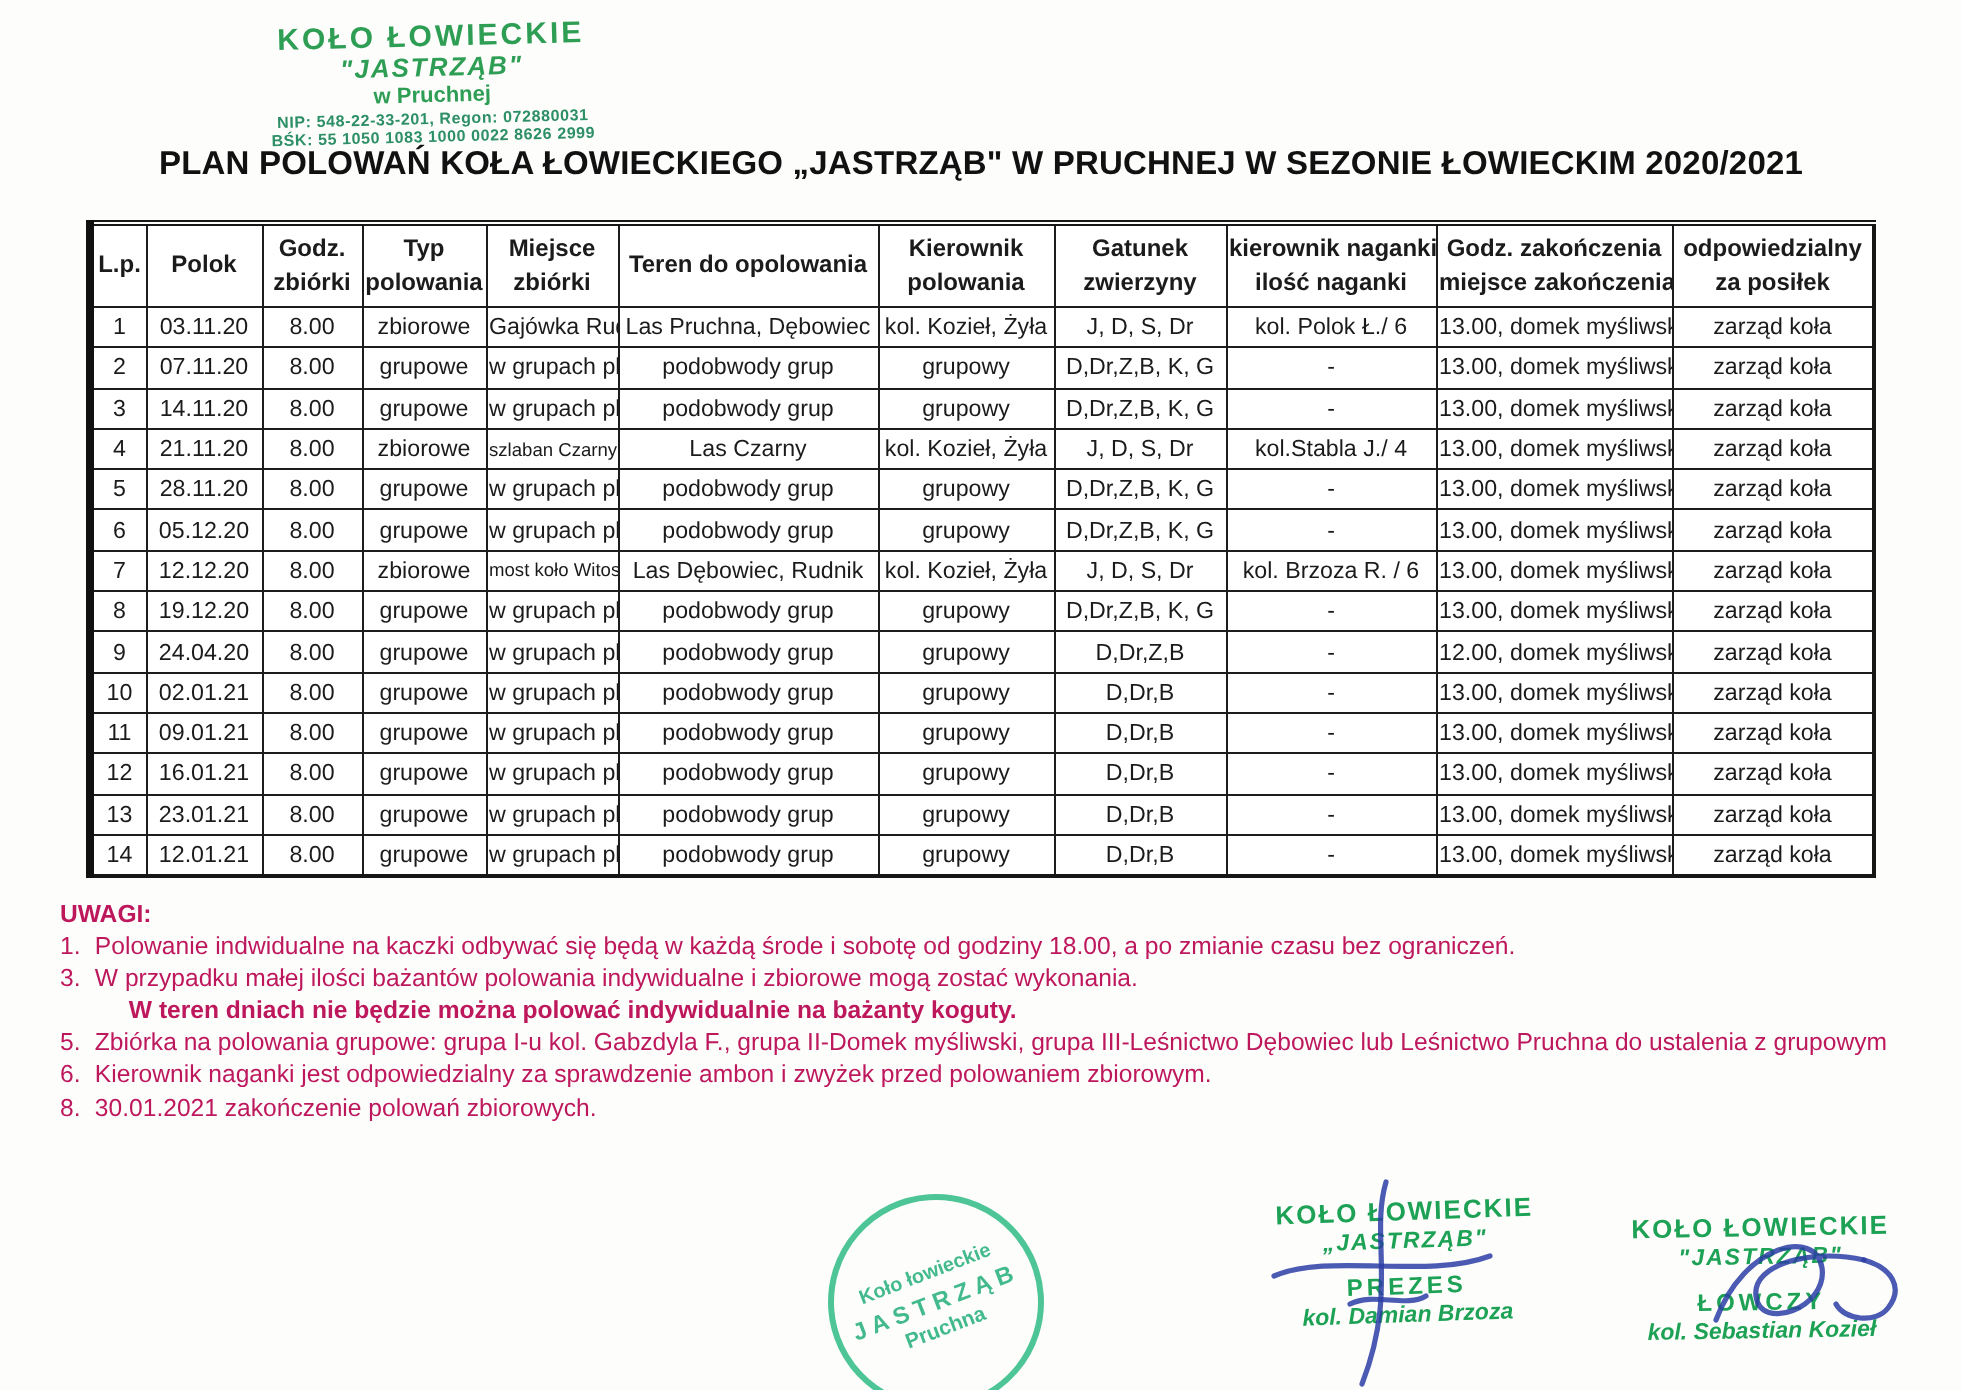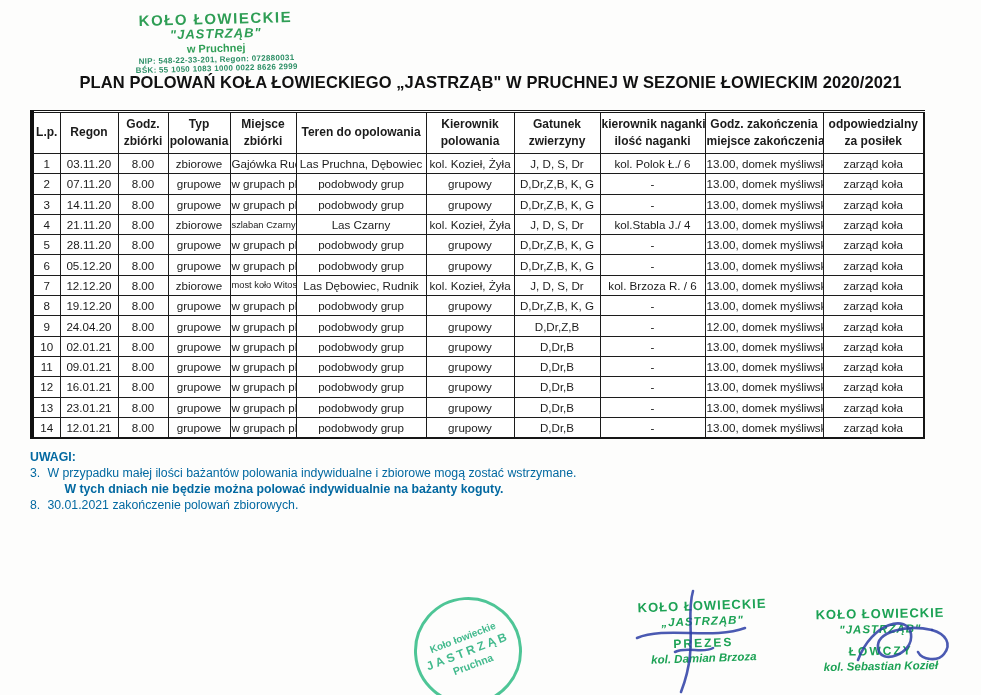"L.p." table.plan { left: 30px -> 43px }
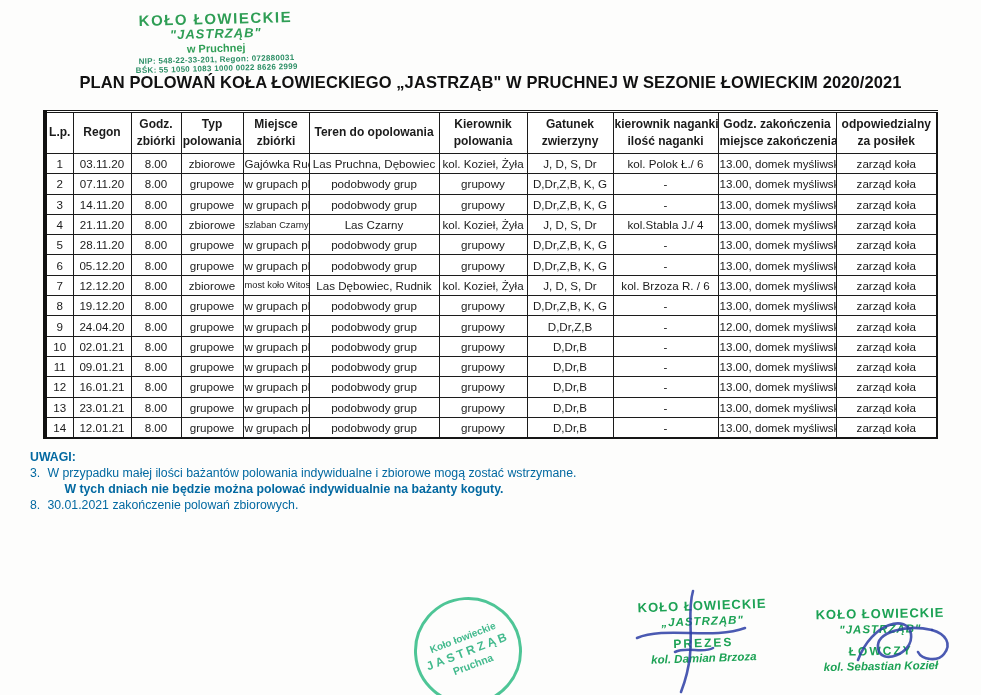"Regon" div { text: Regon -> Polok }
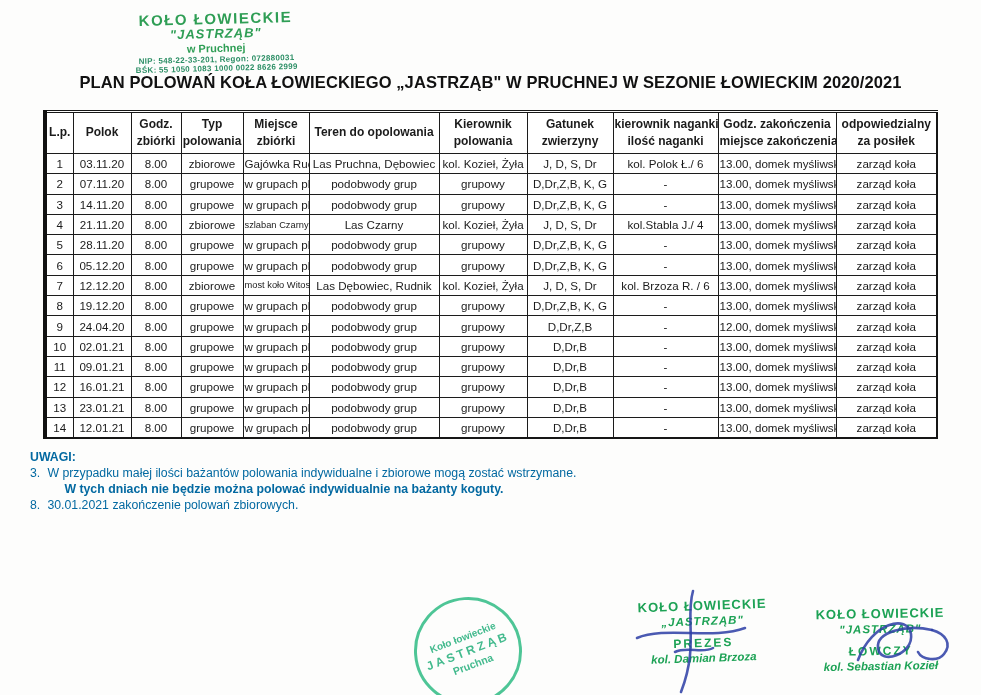"UWAGI:" .notes { color: #0369a1 -> #be185d }
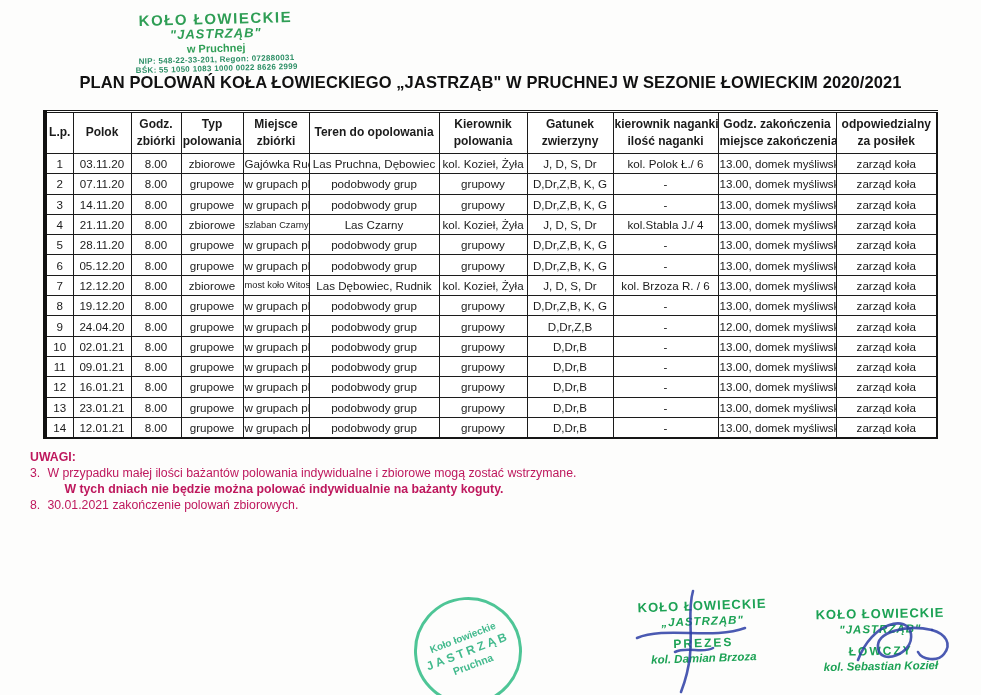"1. Polowanie indwidualne na kaczki" div.note { html: none -> <div><span>1.</span><span> Polowanie indwidualne na kaczki odbywać się będą w każdą środe i sobotę od godziny 18.00, a po zmianie czasu bez ograniczeń.</span></div> }
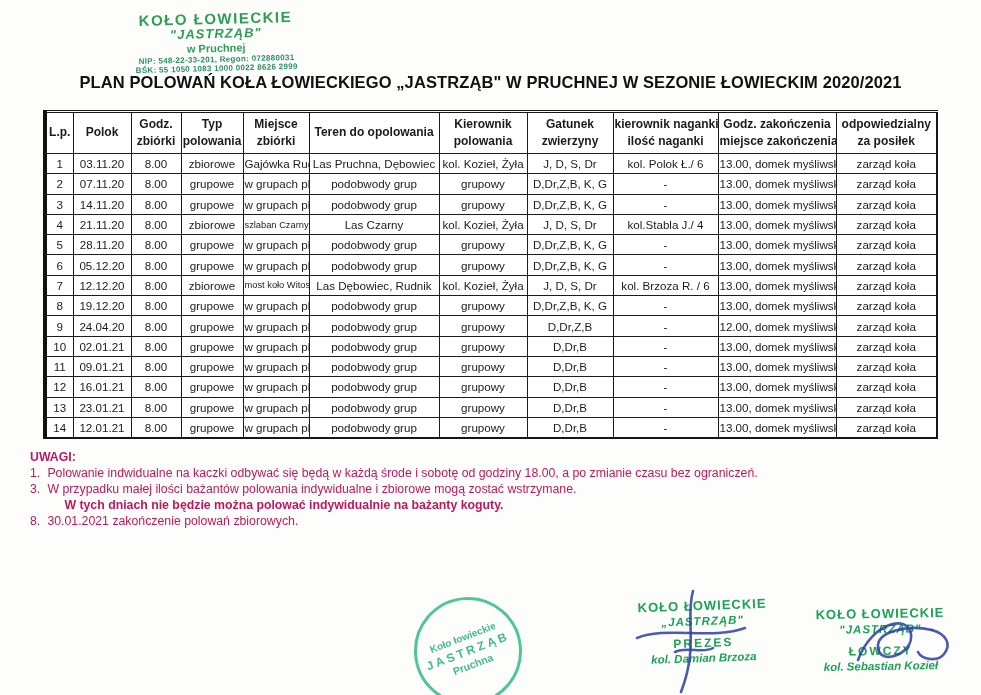"W przypadku małej ilości bażantów" span.ntext { text: wstrzymane -> wykonania }
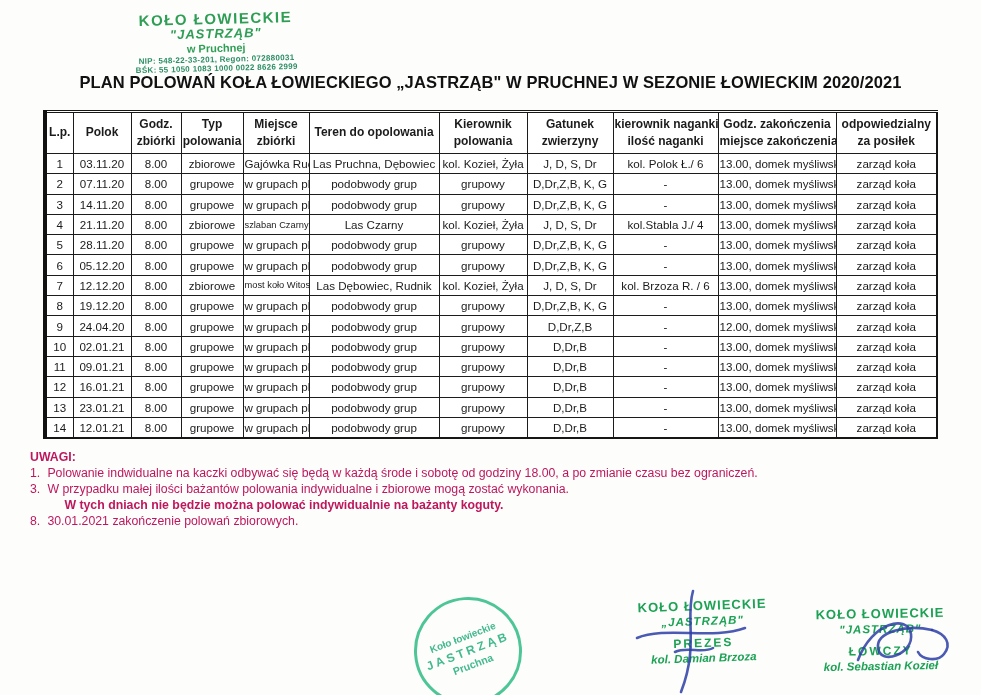"W tych dniach nie będzie" span.ntext { text: tych -> teren }
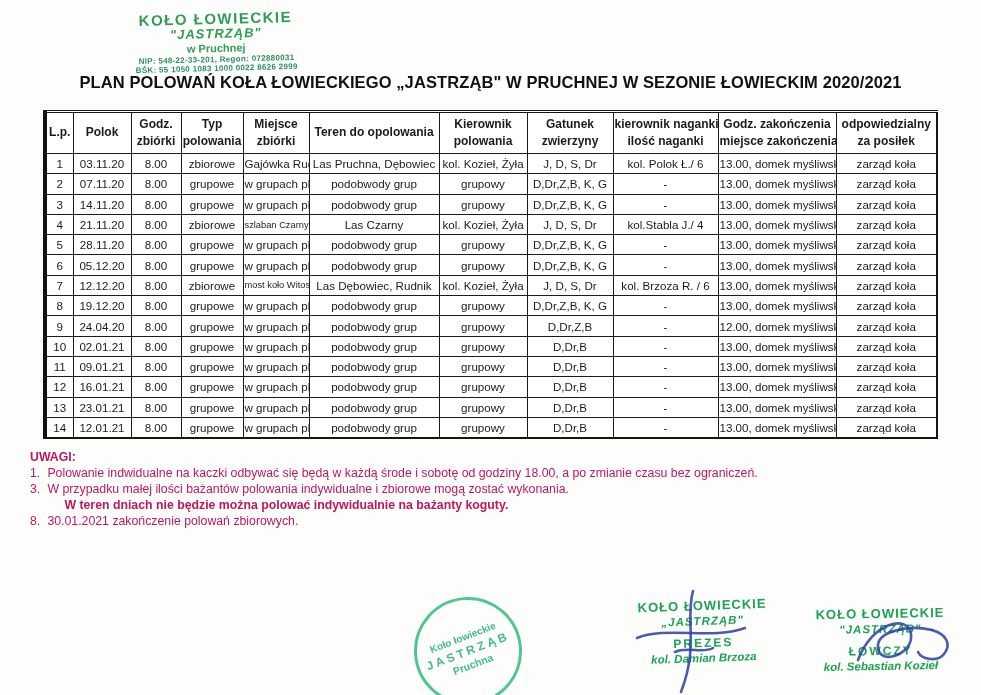"5. Zbiórka na polowania grupowe:" div.note { html: none -> <div><span>5.</span><span> Zbiórka na polowania grupowe: grupa I-u kol. Gabzdyla F., grupa II-Domek myśliwski, grupa III-Leśnictwo Dębowiec lub Leśnictwo Pruchna do ustalenia z grupowym</span></div> }
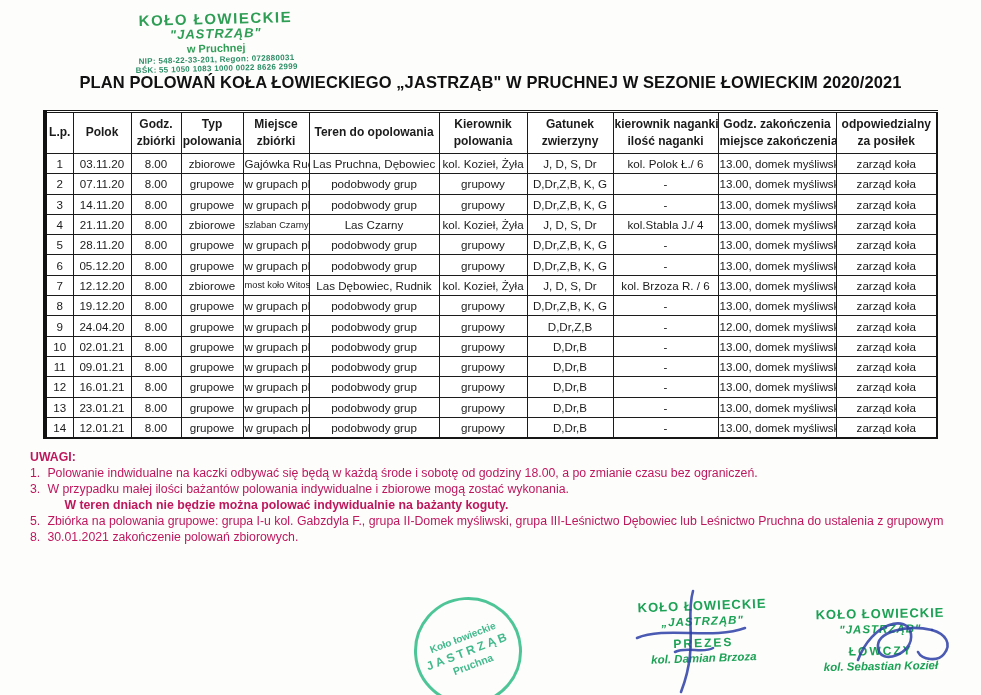"6. Kierownik naganki jest odpowiedzialny" div.note { html: none -> <div><span>6.</span><span> Kierownik naganki jest odpowiedzialny za sprawdzenie ambon i zwyżek przed polowaniem zbiorowym.</span></div> }
